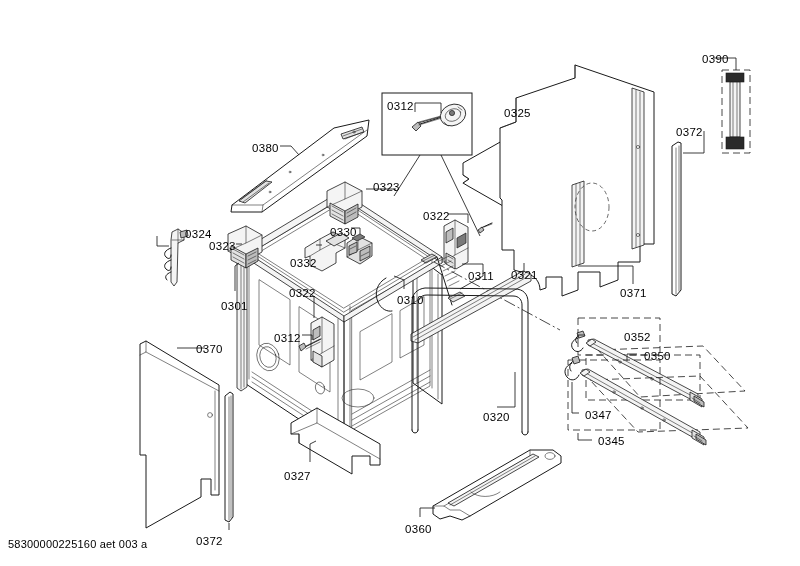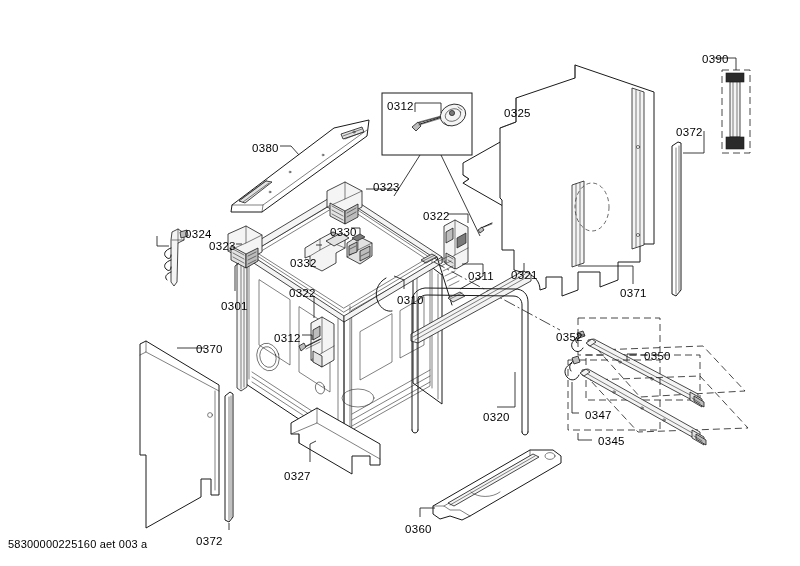"0352" div.callout { left: 556px -> 624px }
